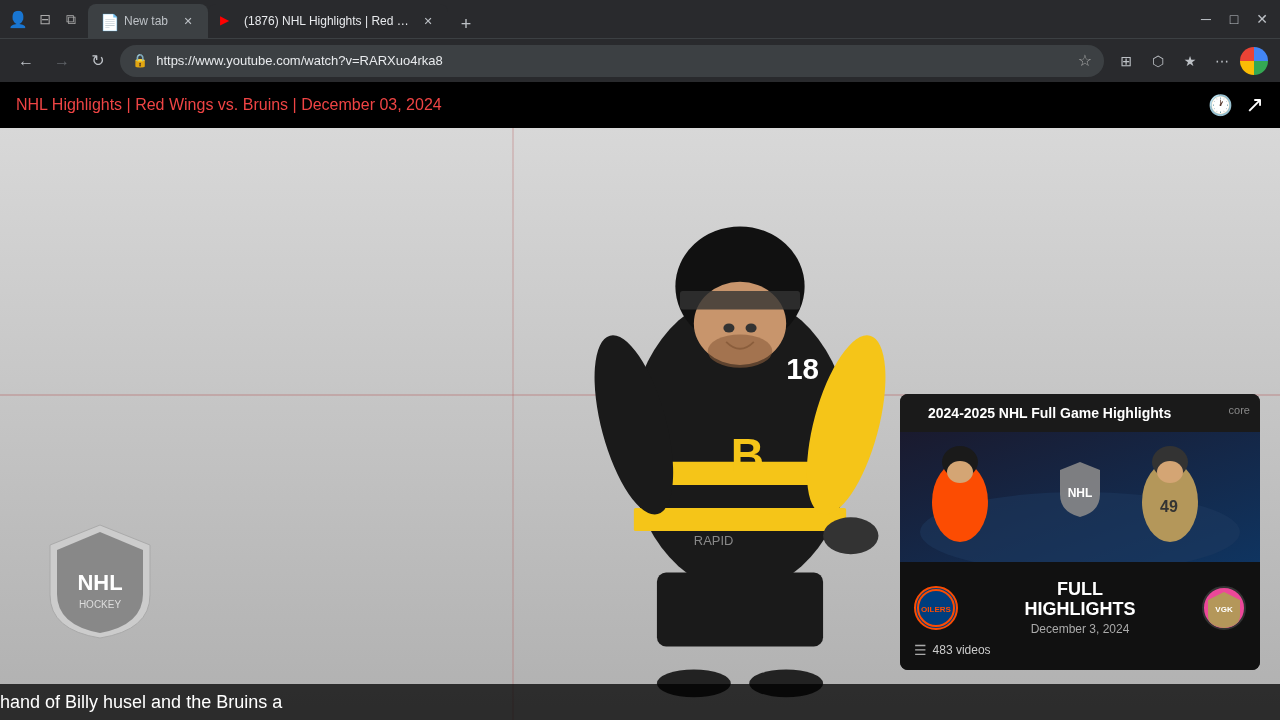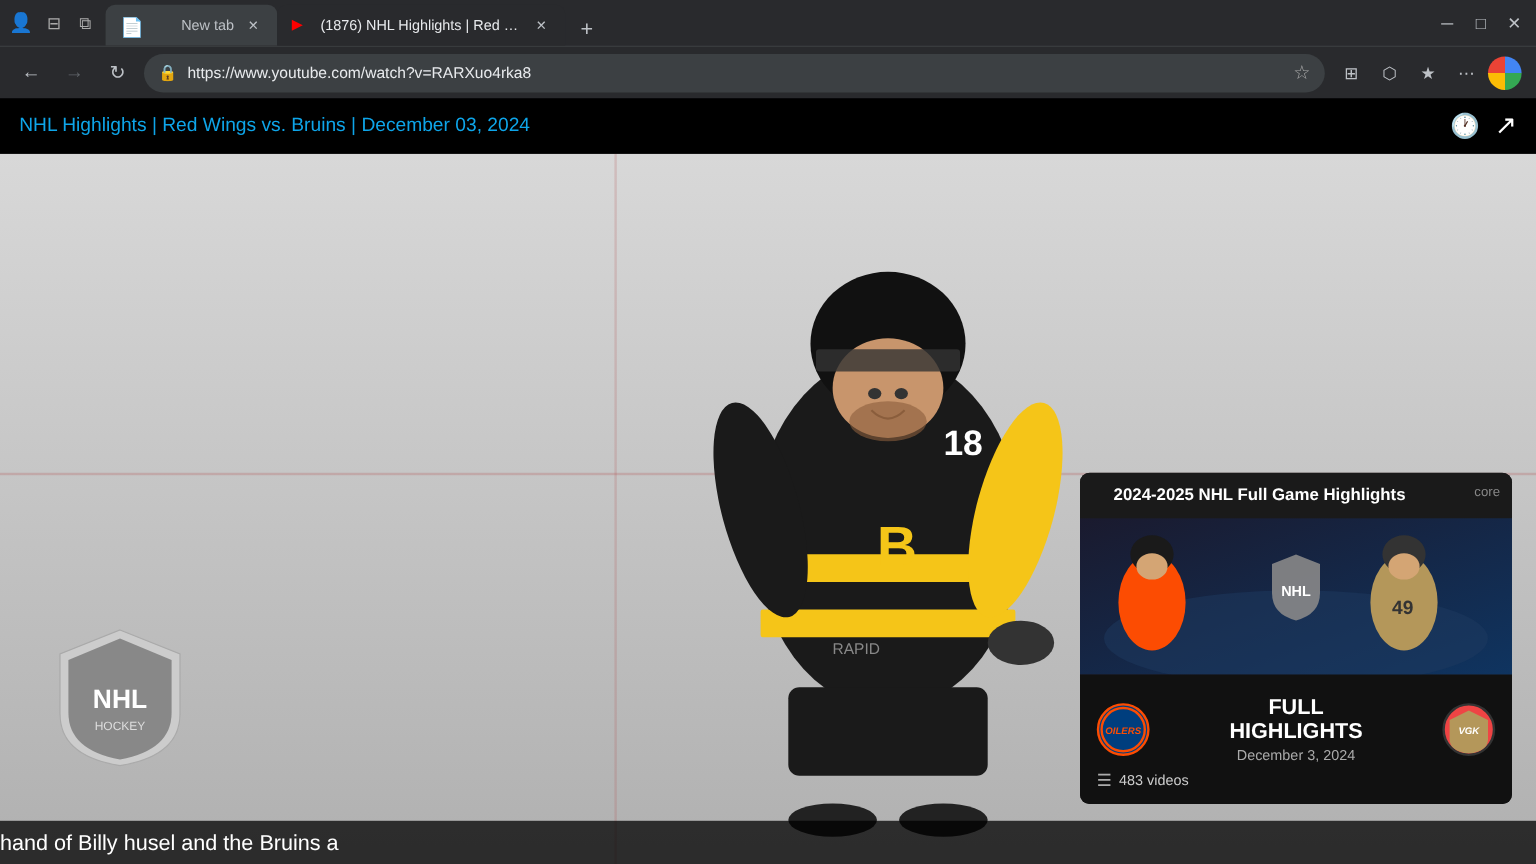"New tab" .tab.inactive .tab-title { margin-left: 27px -> none }
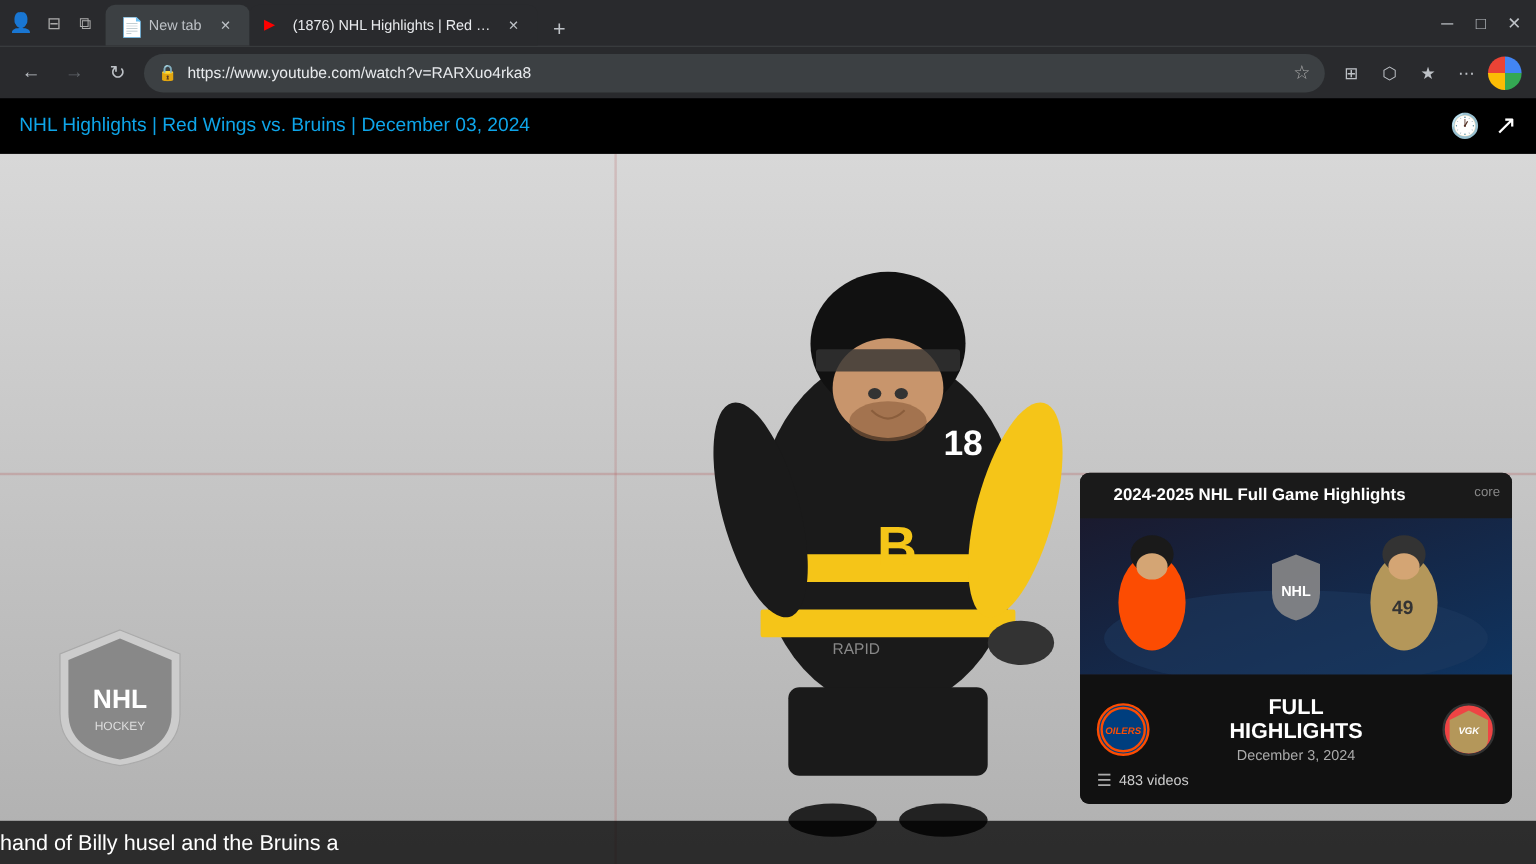"NHL Highlights | Red Wings" .video-title-text { color: #0ea5e9 -> #ef4444 }
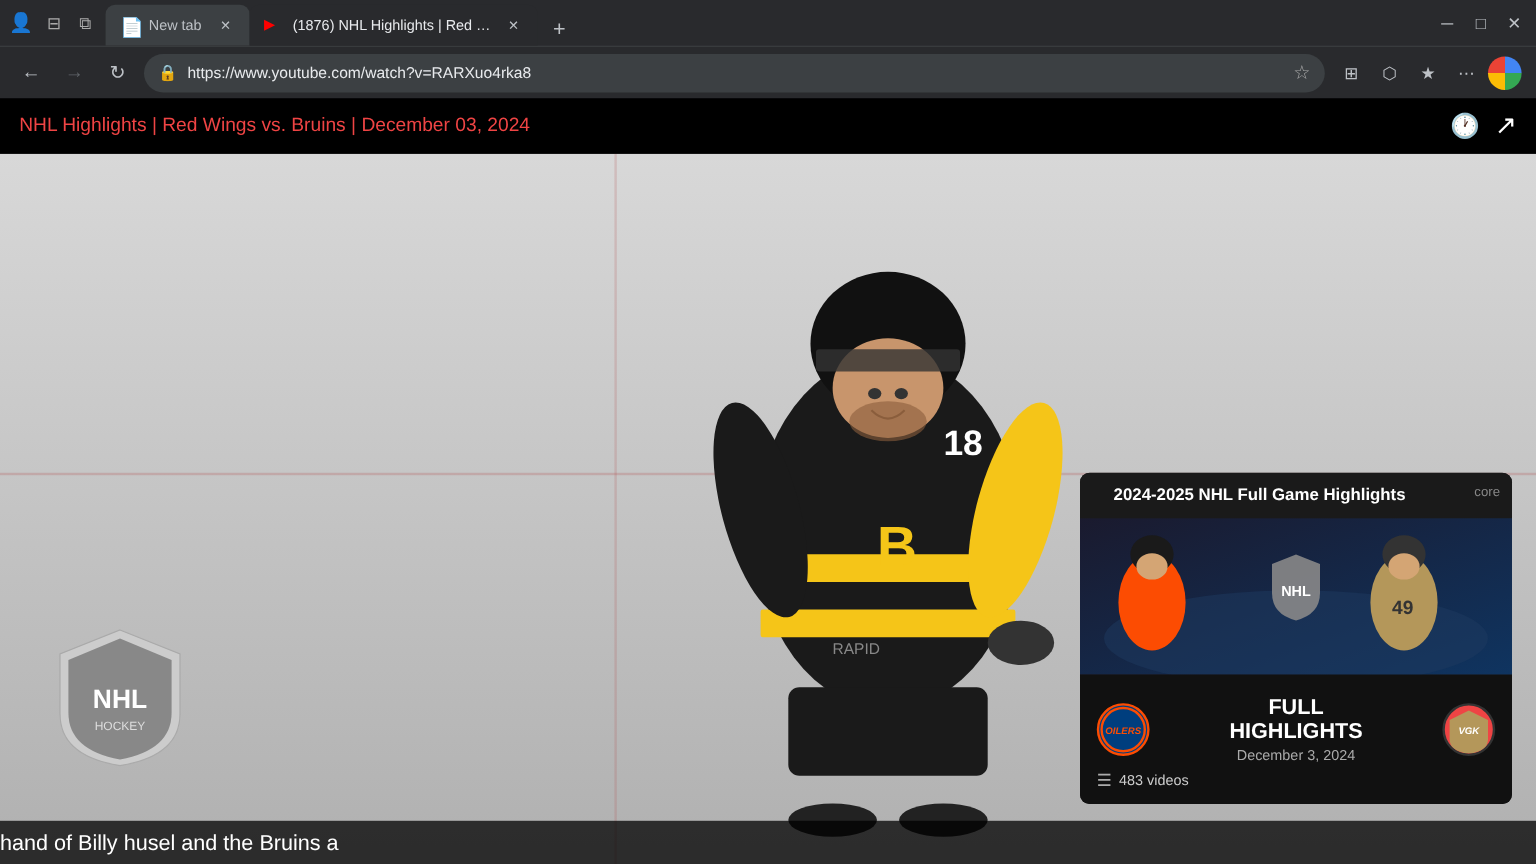"OILERS" .team-badge { font-style: italic -> none }
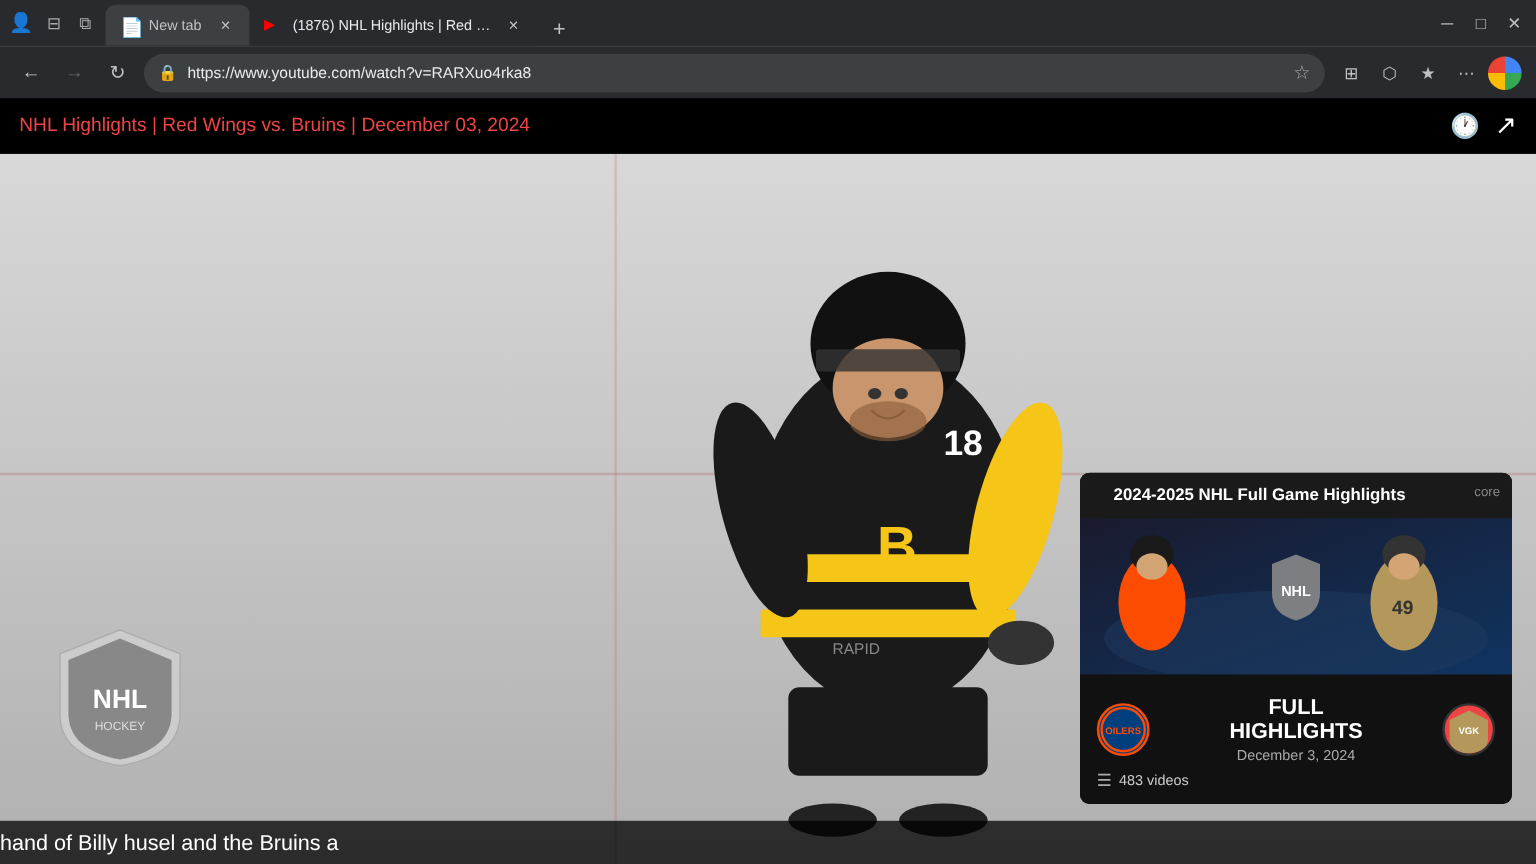"VGK" .team-golden { background: #ef4444 -> #ec4899 }
